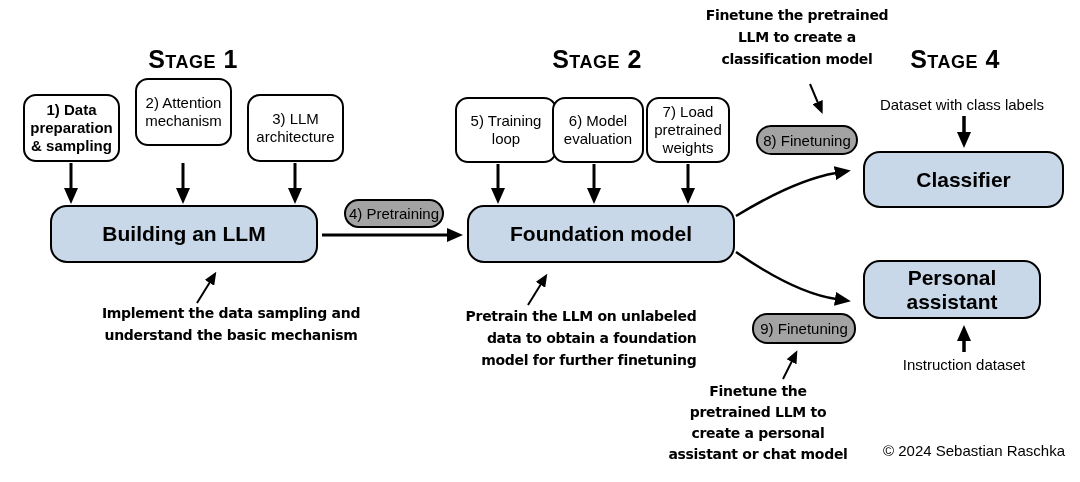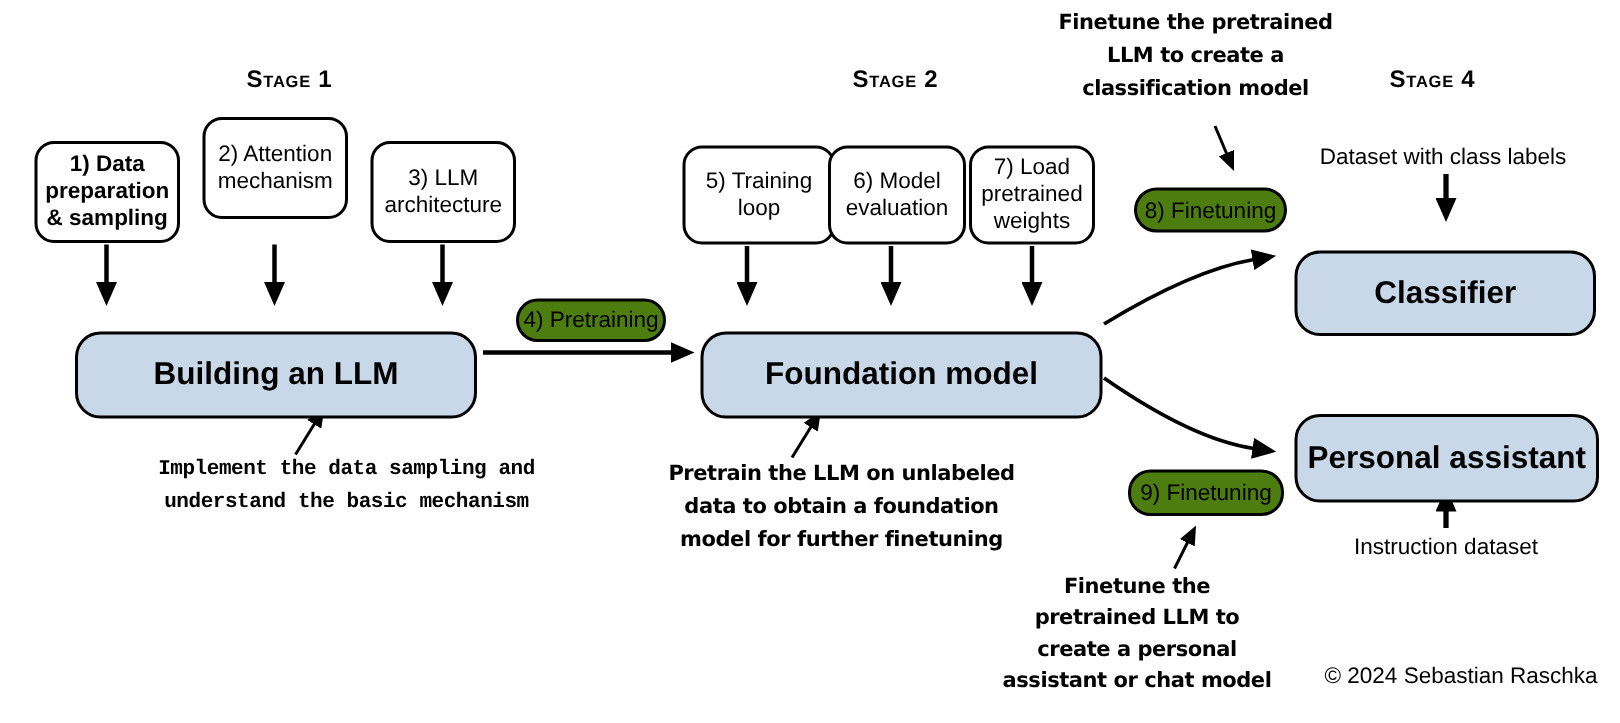"Stage 1" .stage { font-size: 16px -> 25px }
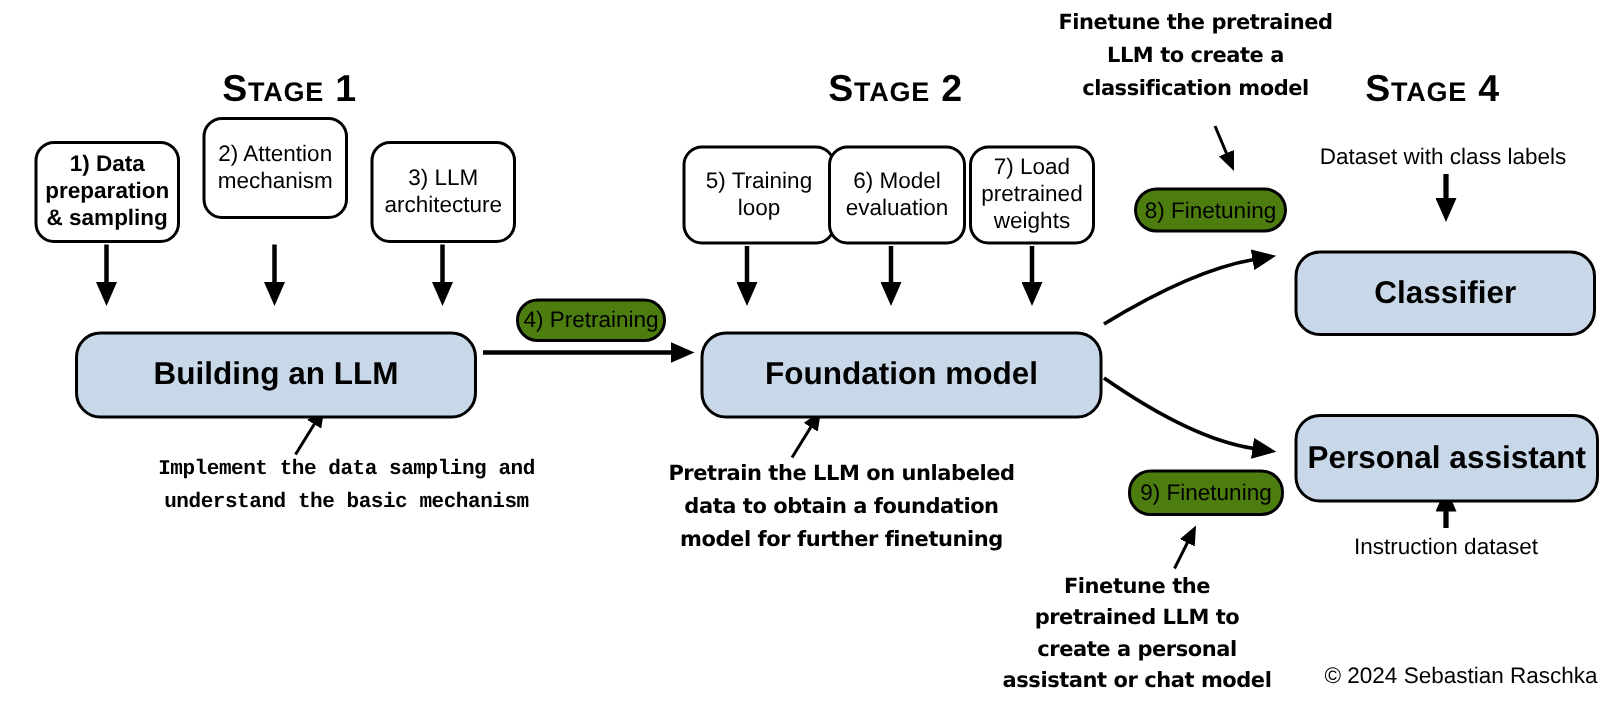"8) Finetuning" .pill { background: #4d7c0f -> #a3a3a3 }
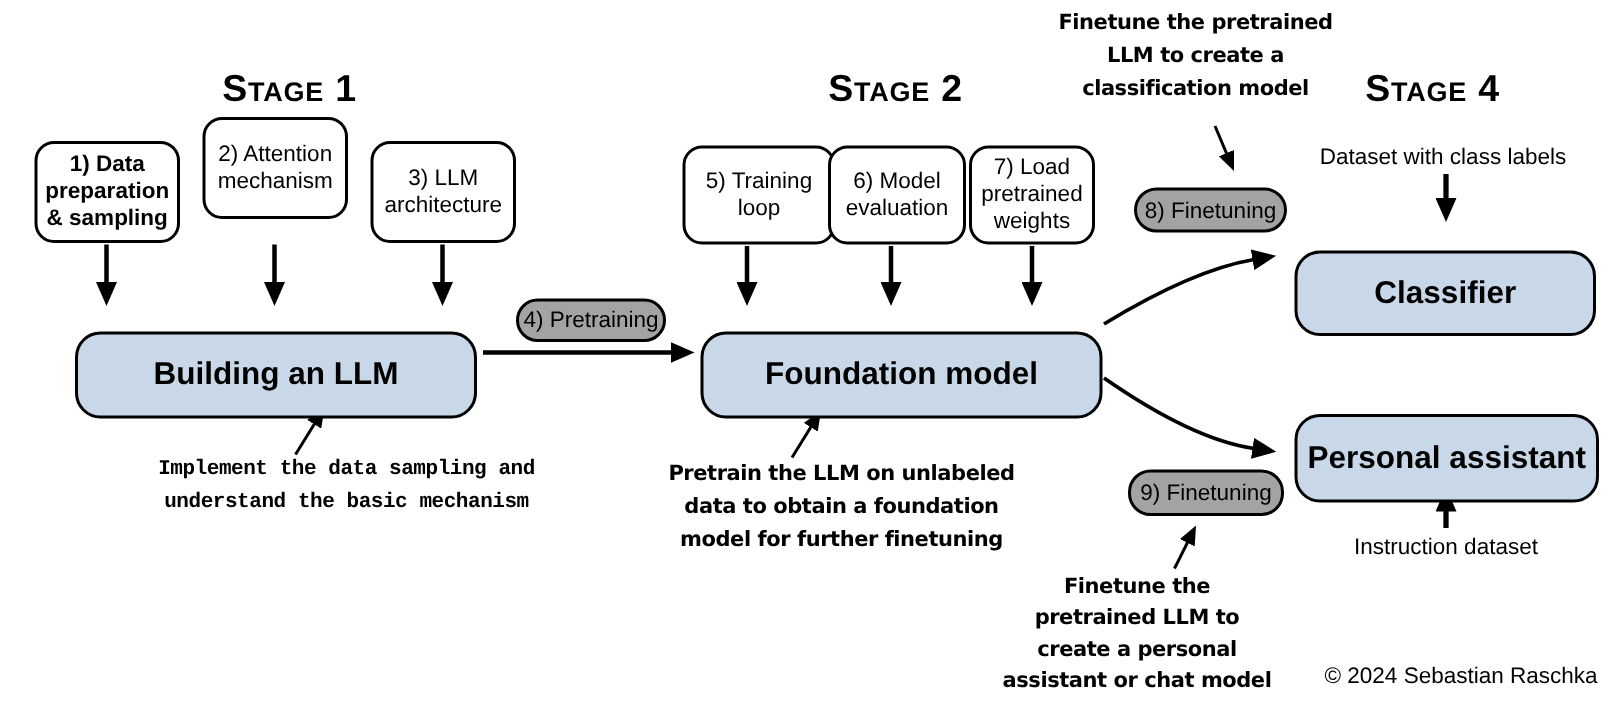"Classifier" .mainbox { margin-top: 16px -> none }
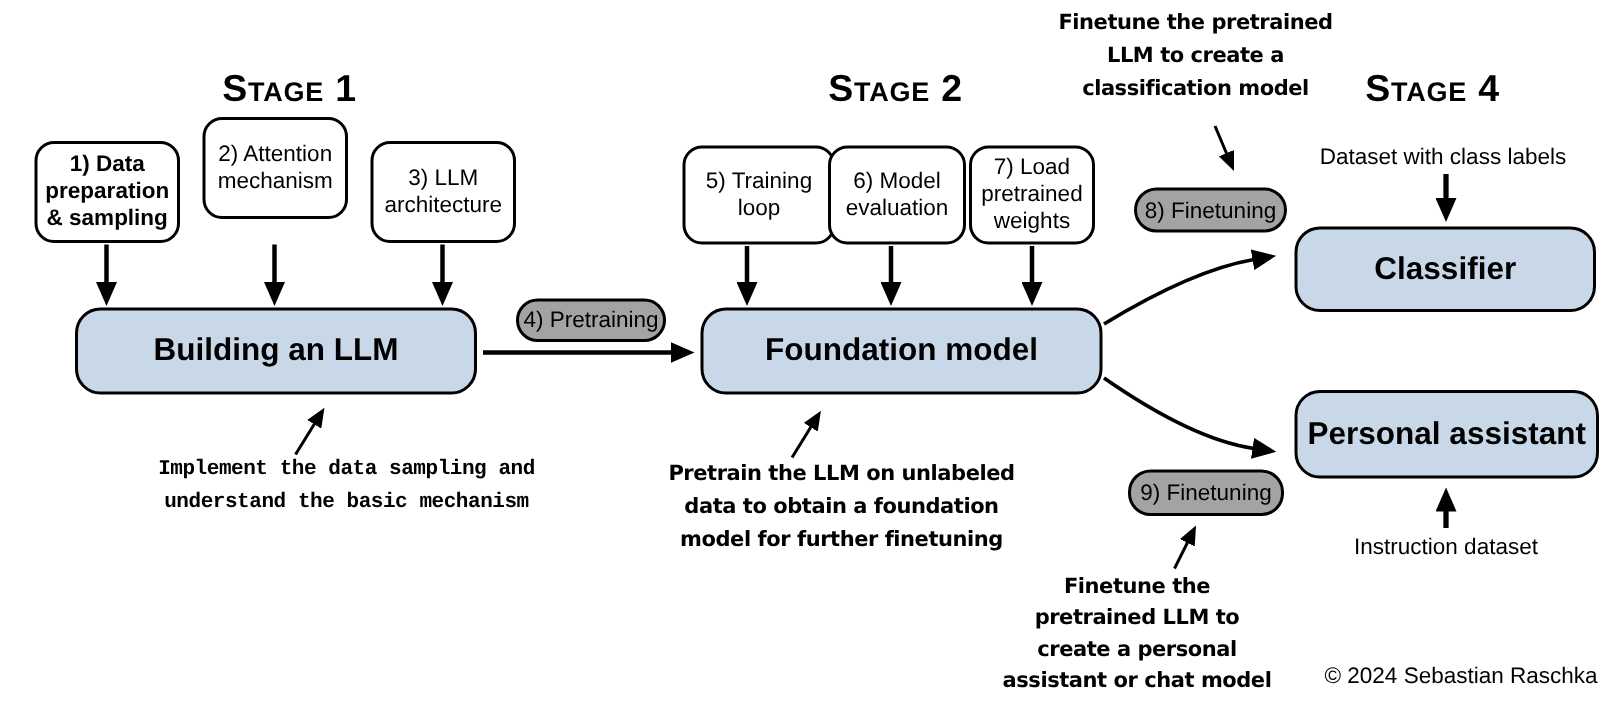"Personal assistant" div.abs { width: 203px -> 178px }
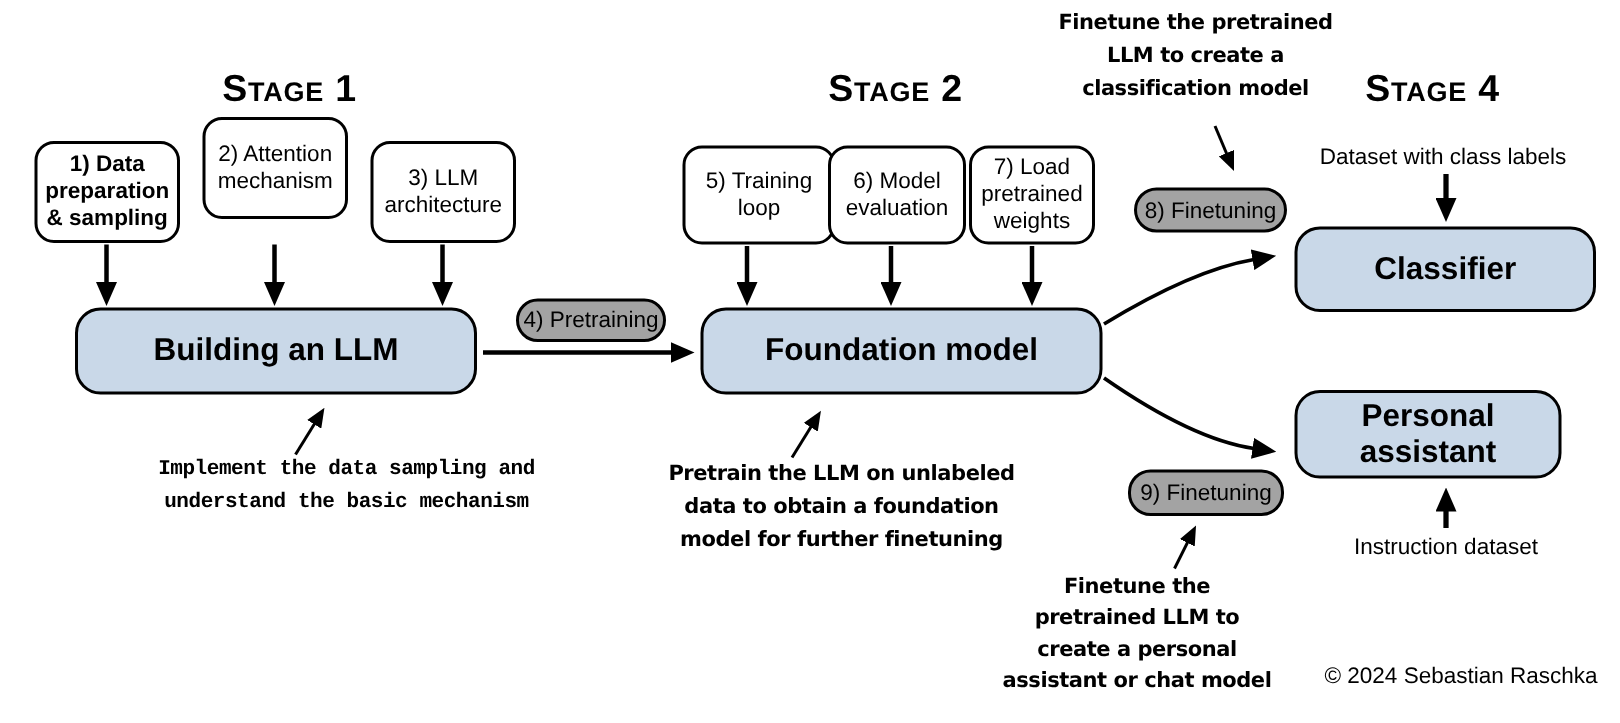"Implement the data sampling and" div.abs { font-family: Liberation Mono, monospace -> none }
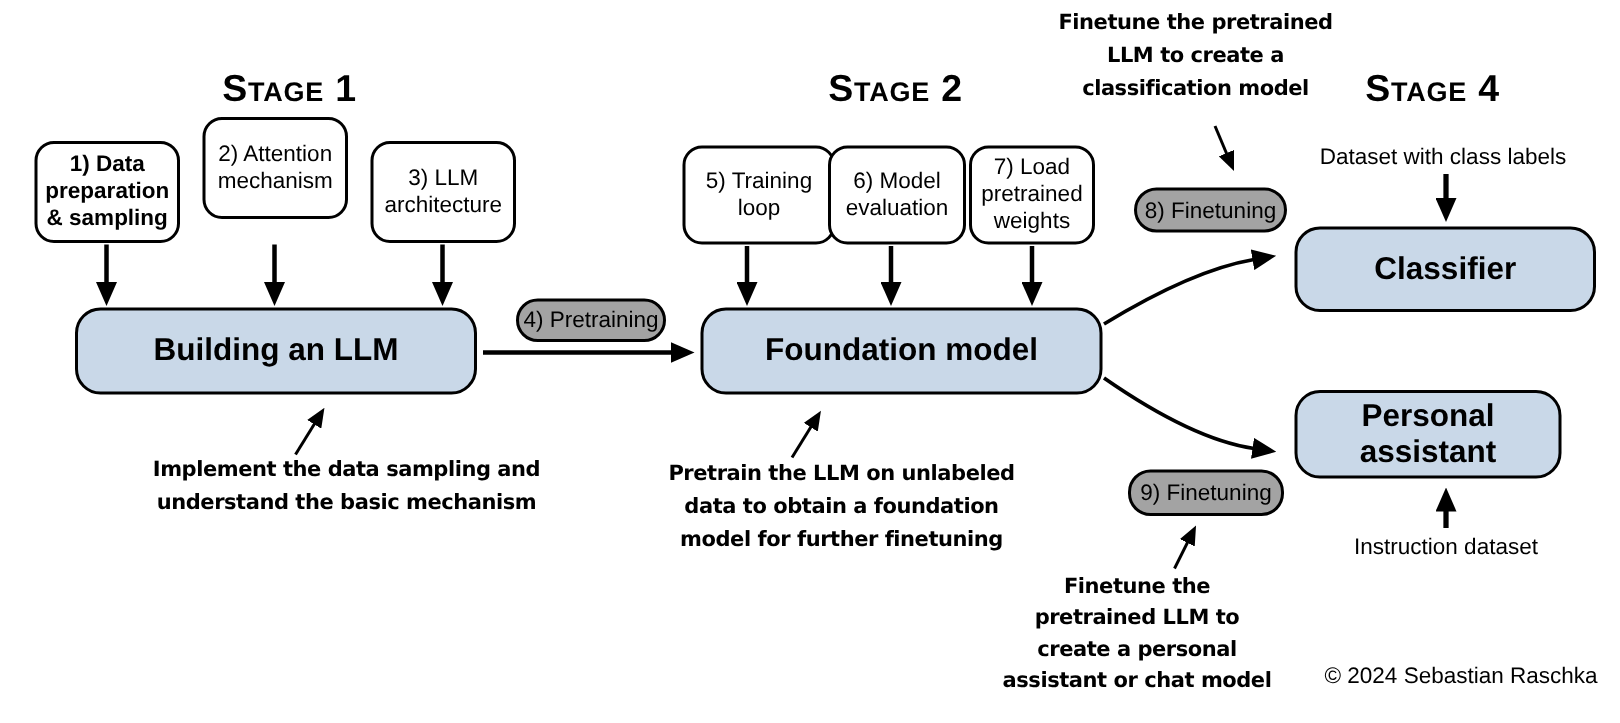"Pretrain the LLM on unlabeled" div.abs { left: 561px -> 581px; text-align: none -> right }
